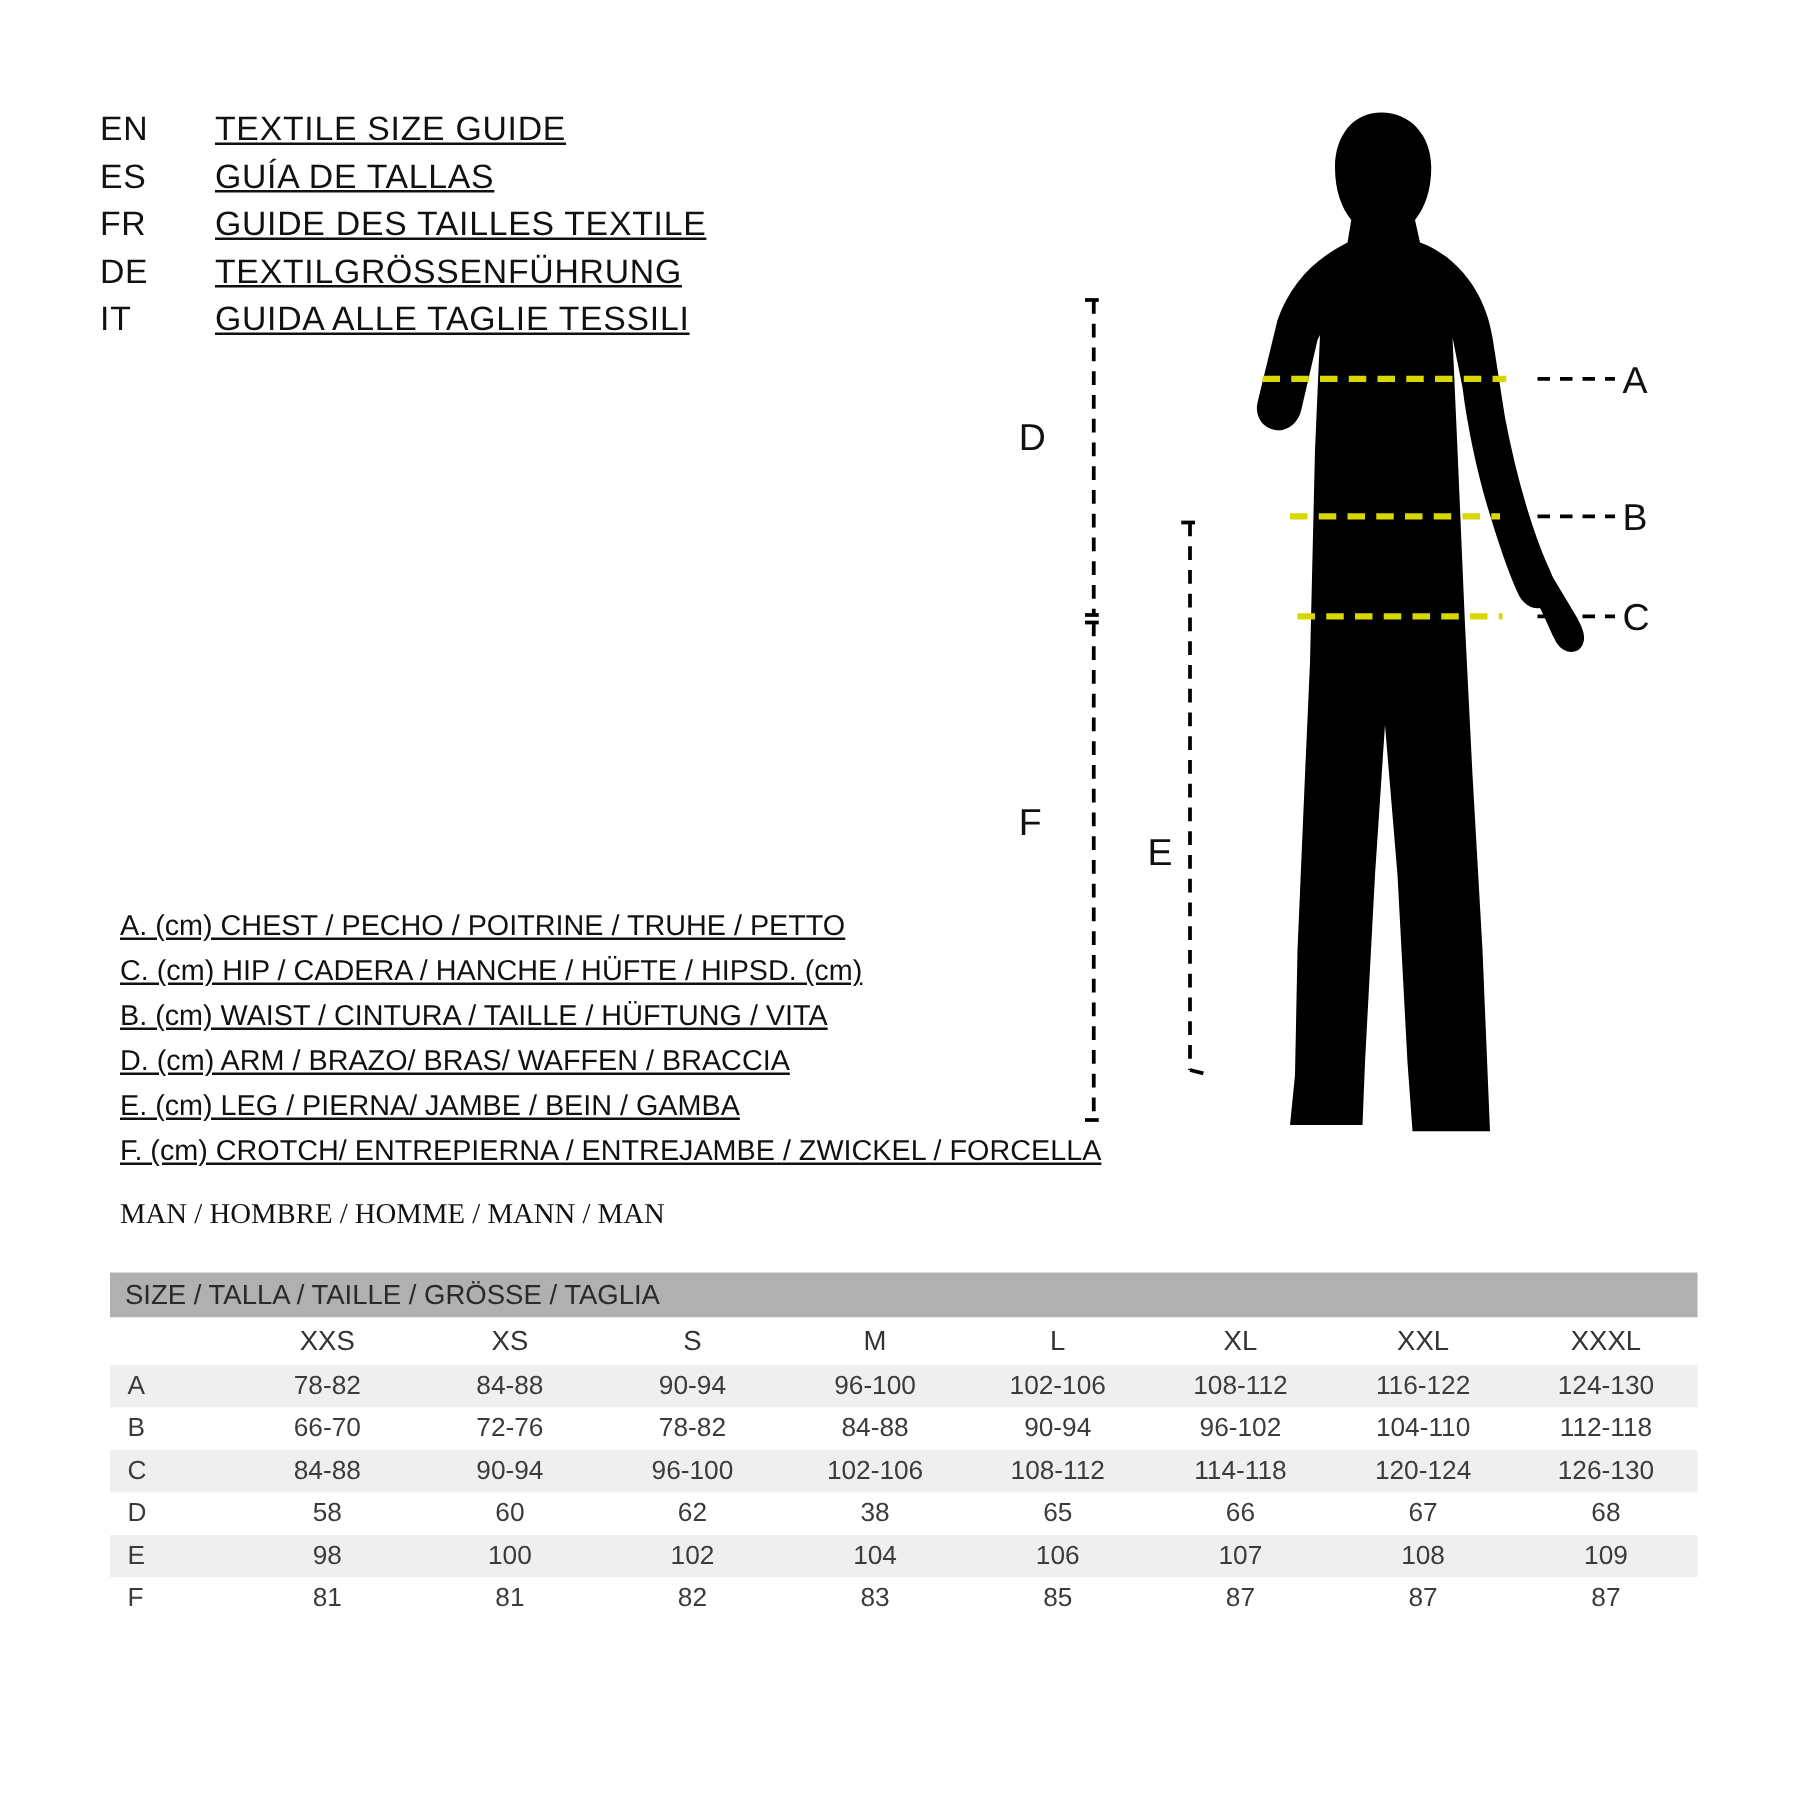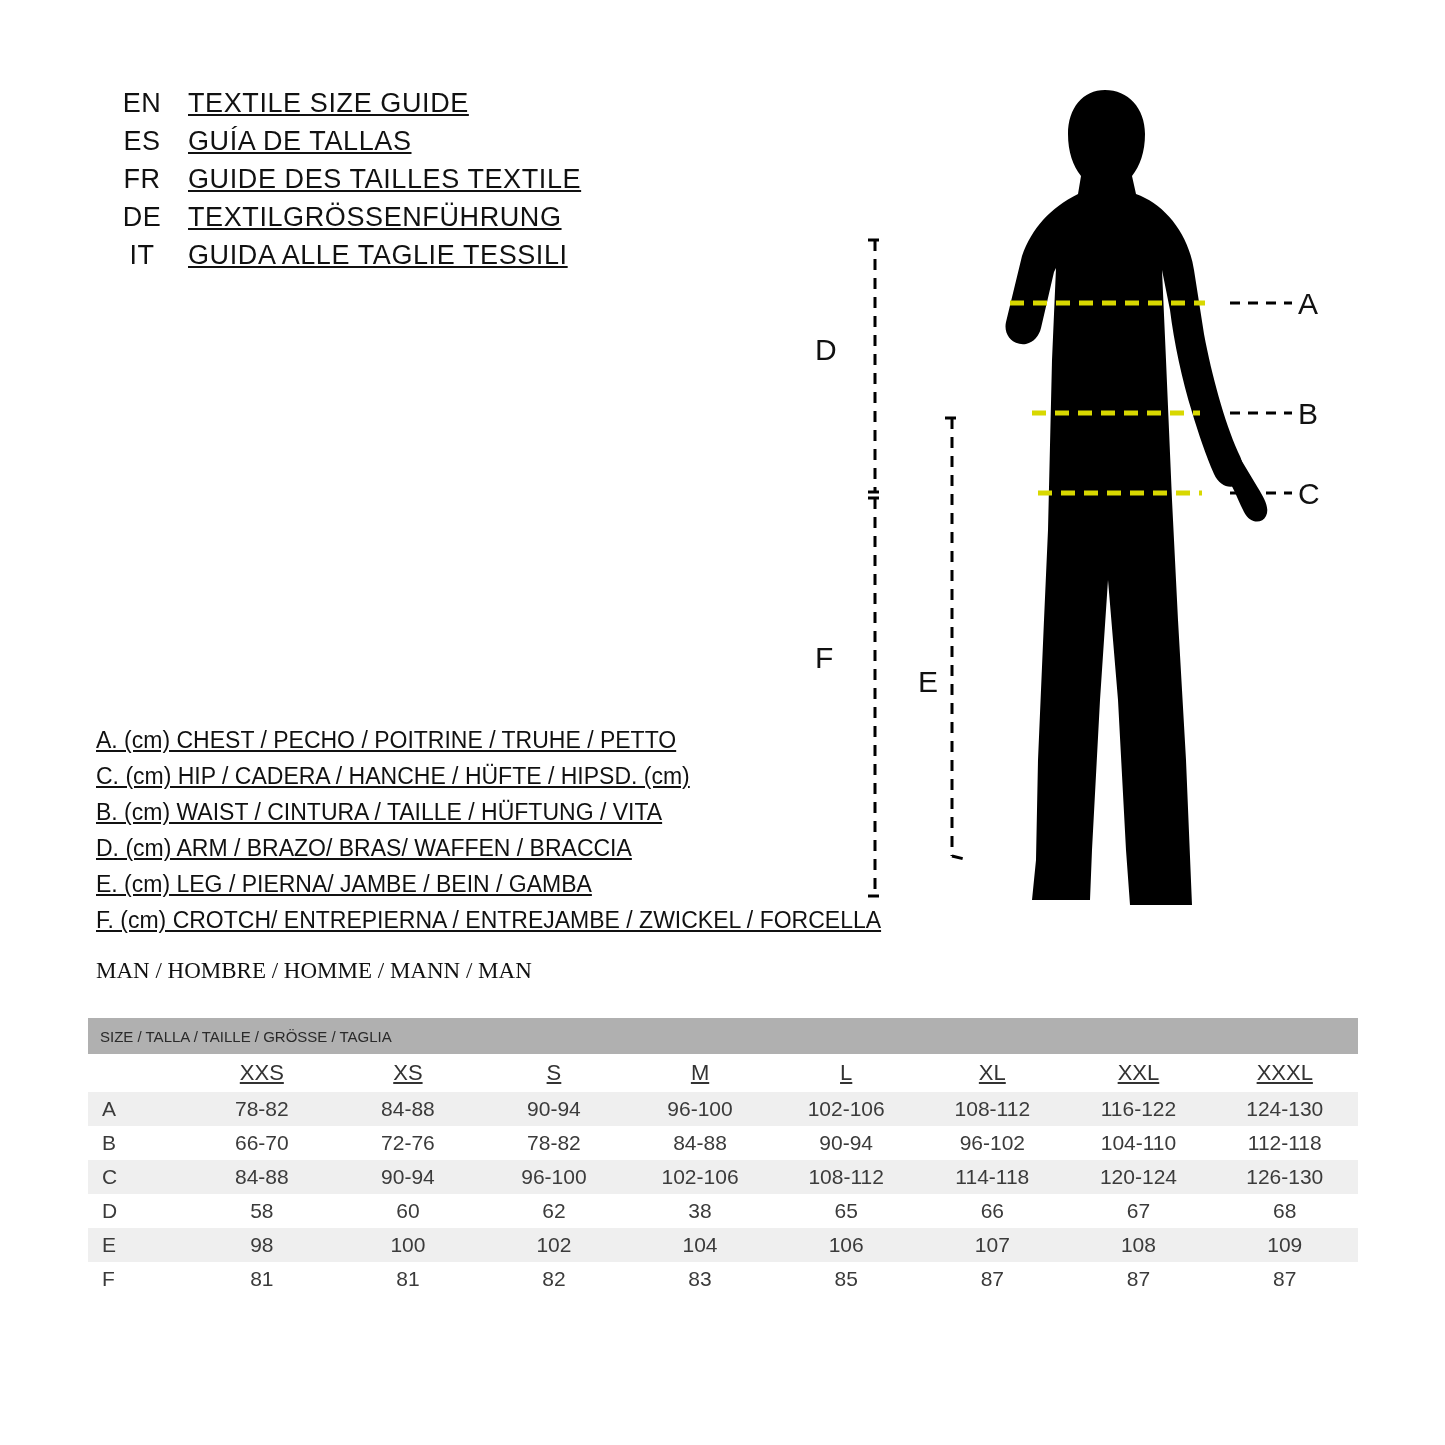"EN" .titles { left: 96px -> 80px; text-align: center -> none }
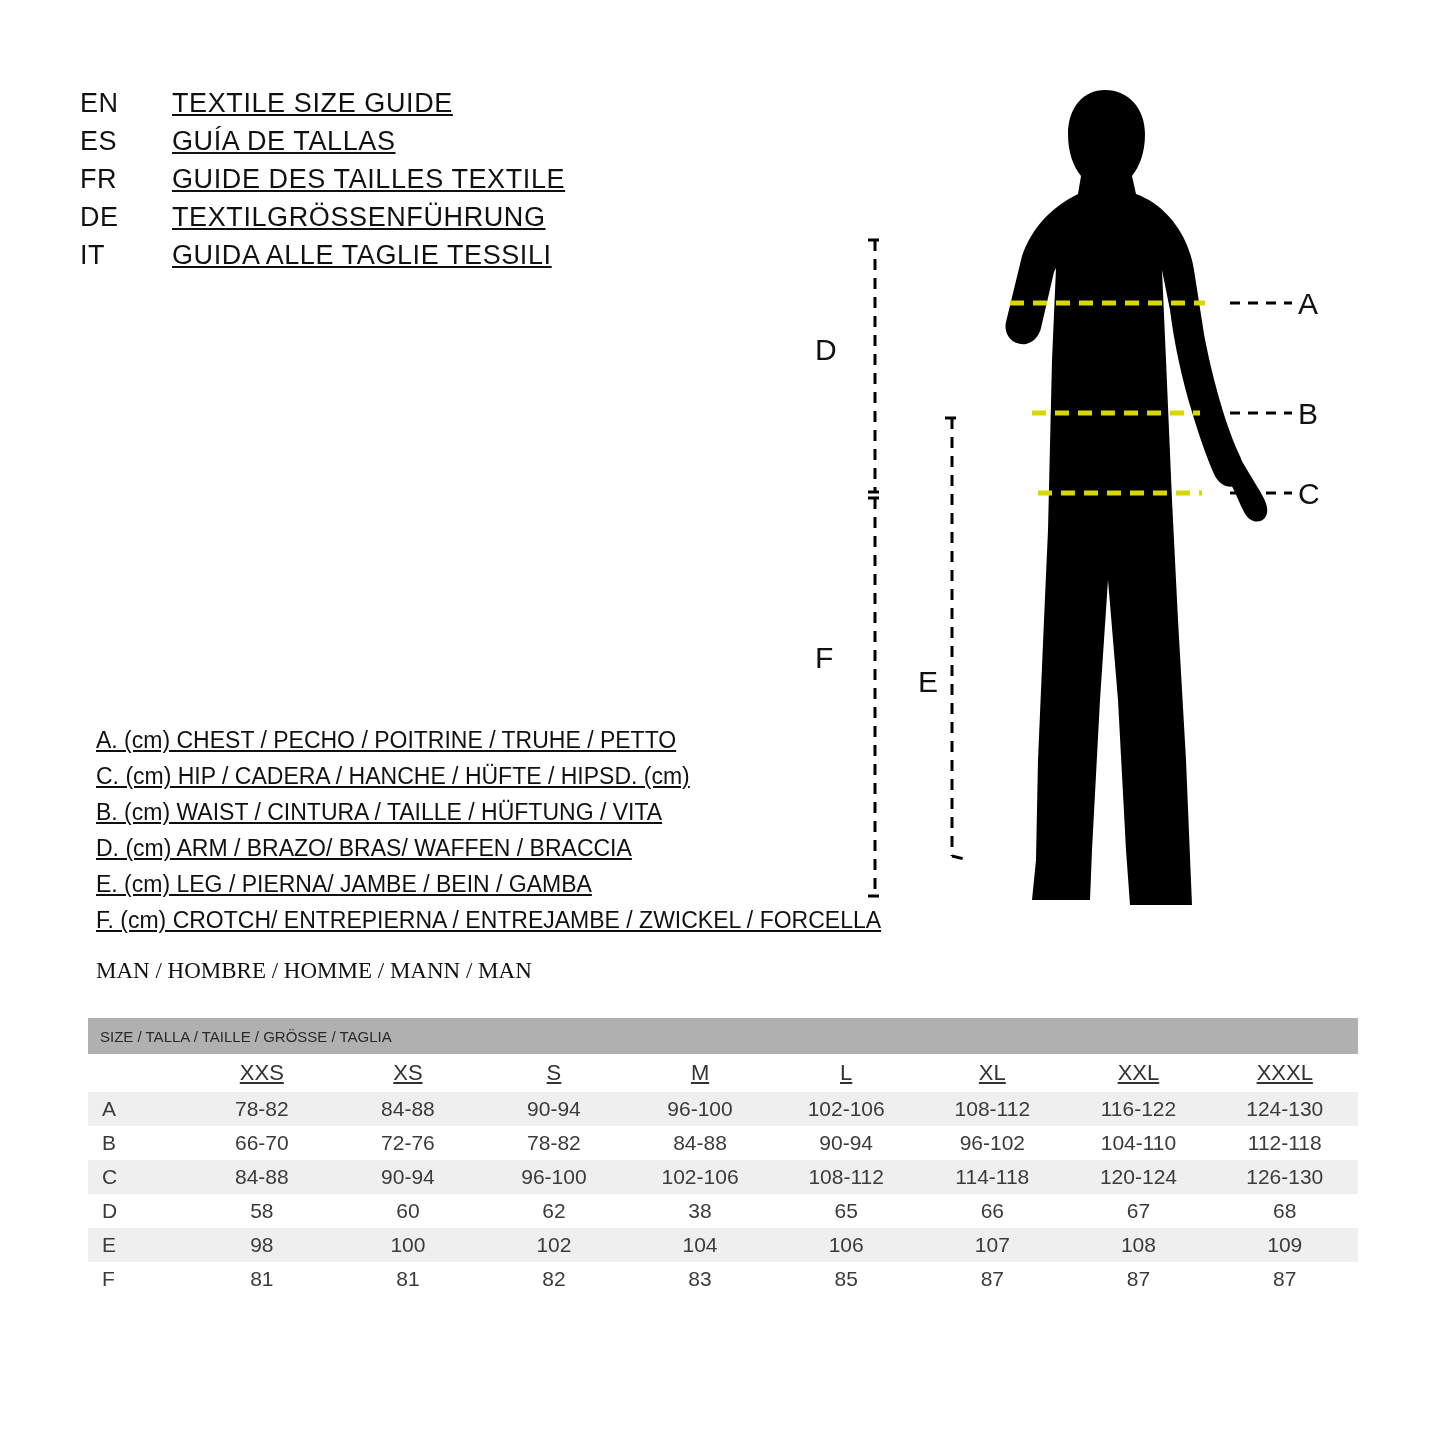"SIZE / TALLA / TAILLE" .size-table .hdr-row td { font-size: 15px -> 22px }
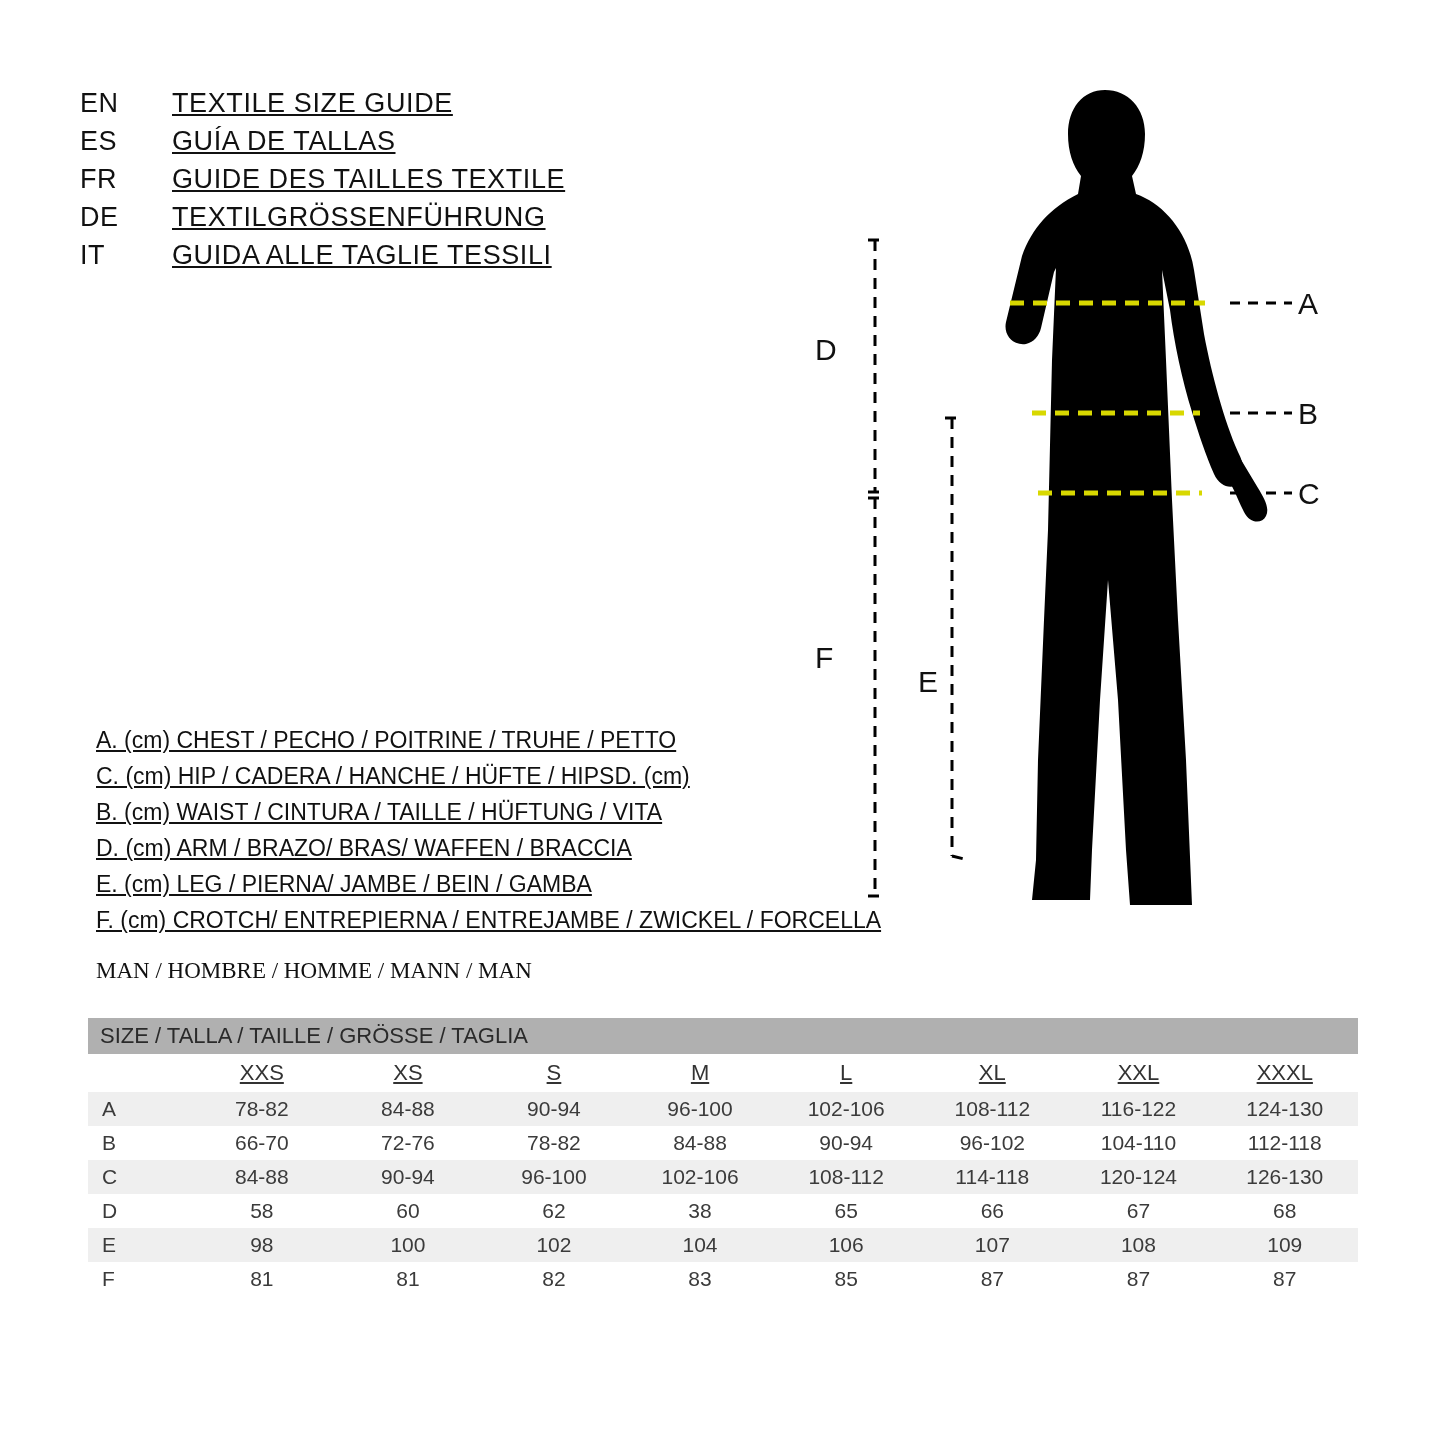"XXS" .size-table .sizes-row td { text-decoration: underline -> none }
